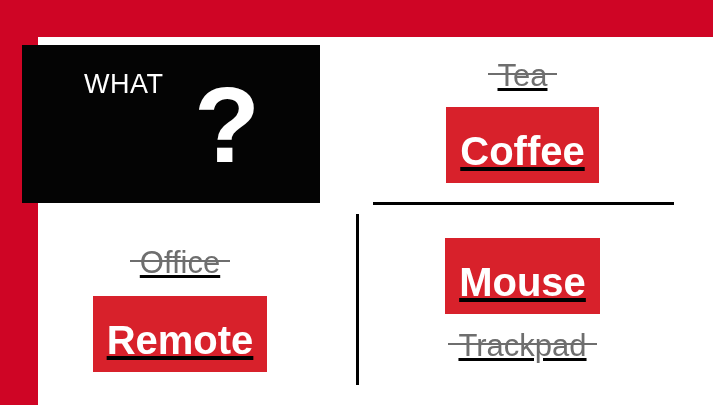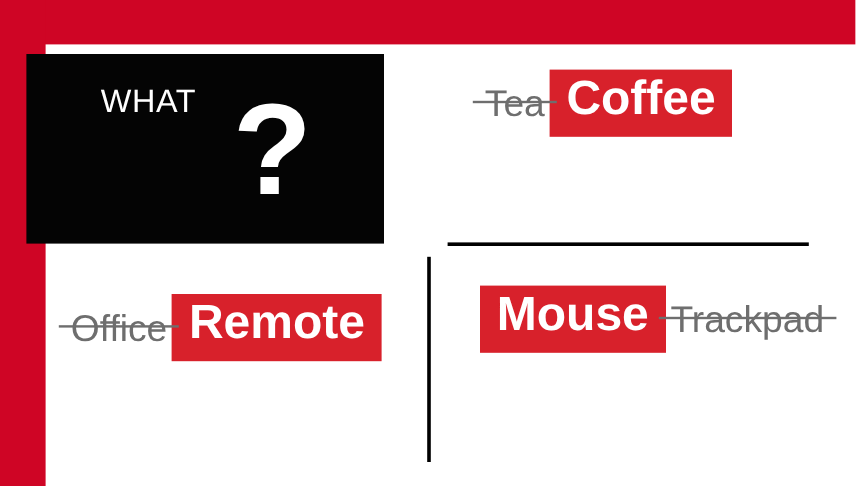"Tea" .choice { flex-direction: row -> column; text-decoration: none -> underline }
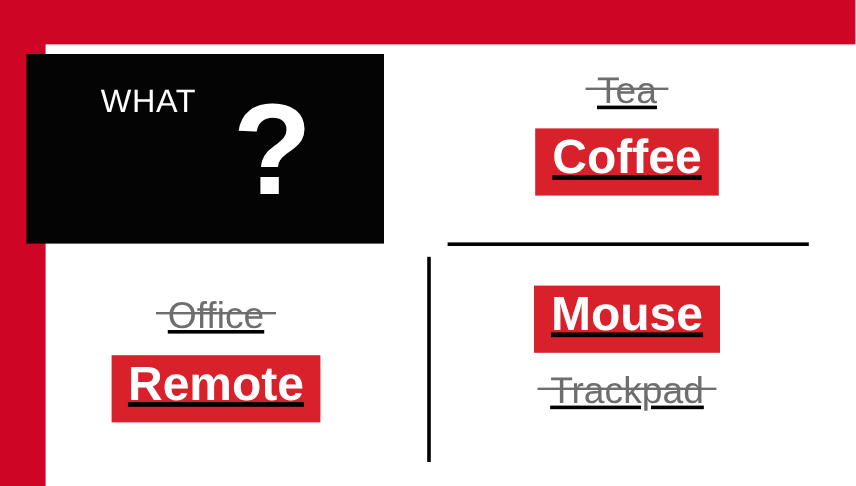"Coffee" .opt.chosen { padding: 4px 14px 12px 14px -> 24px 14px 12px 14px }
